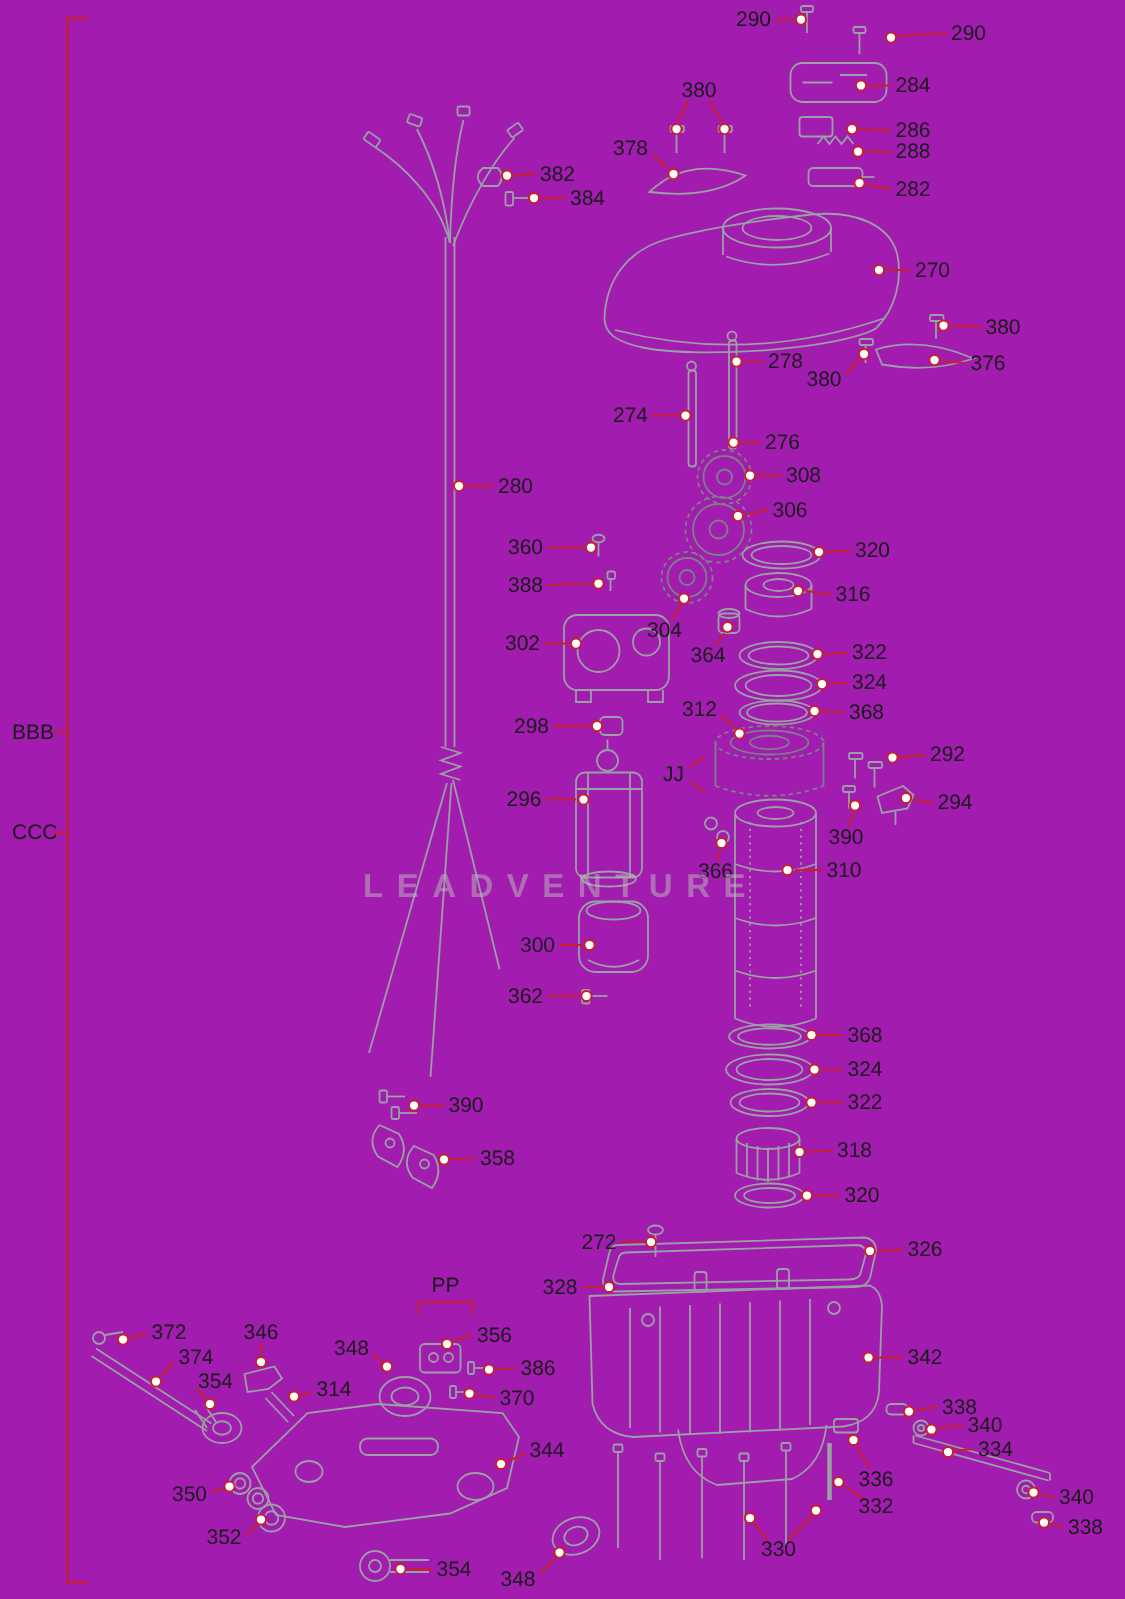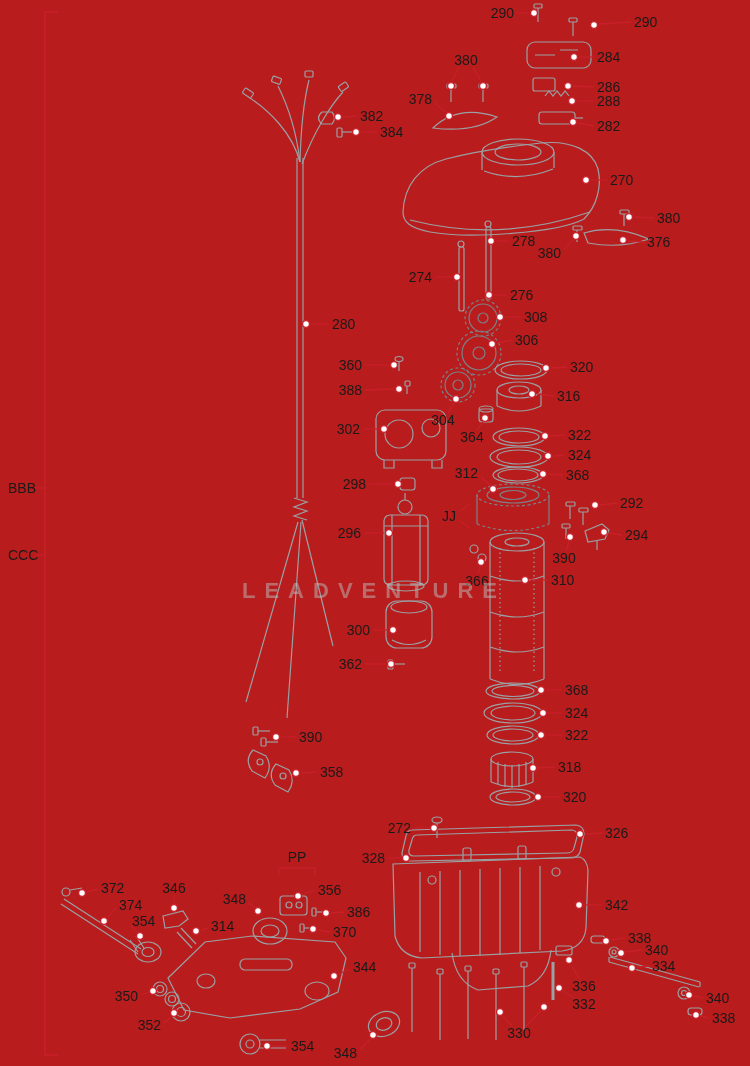"290" .page { background: #b91c1c -> #a21caf }
